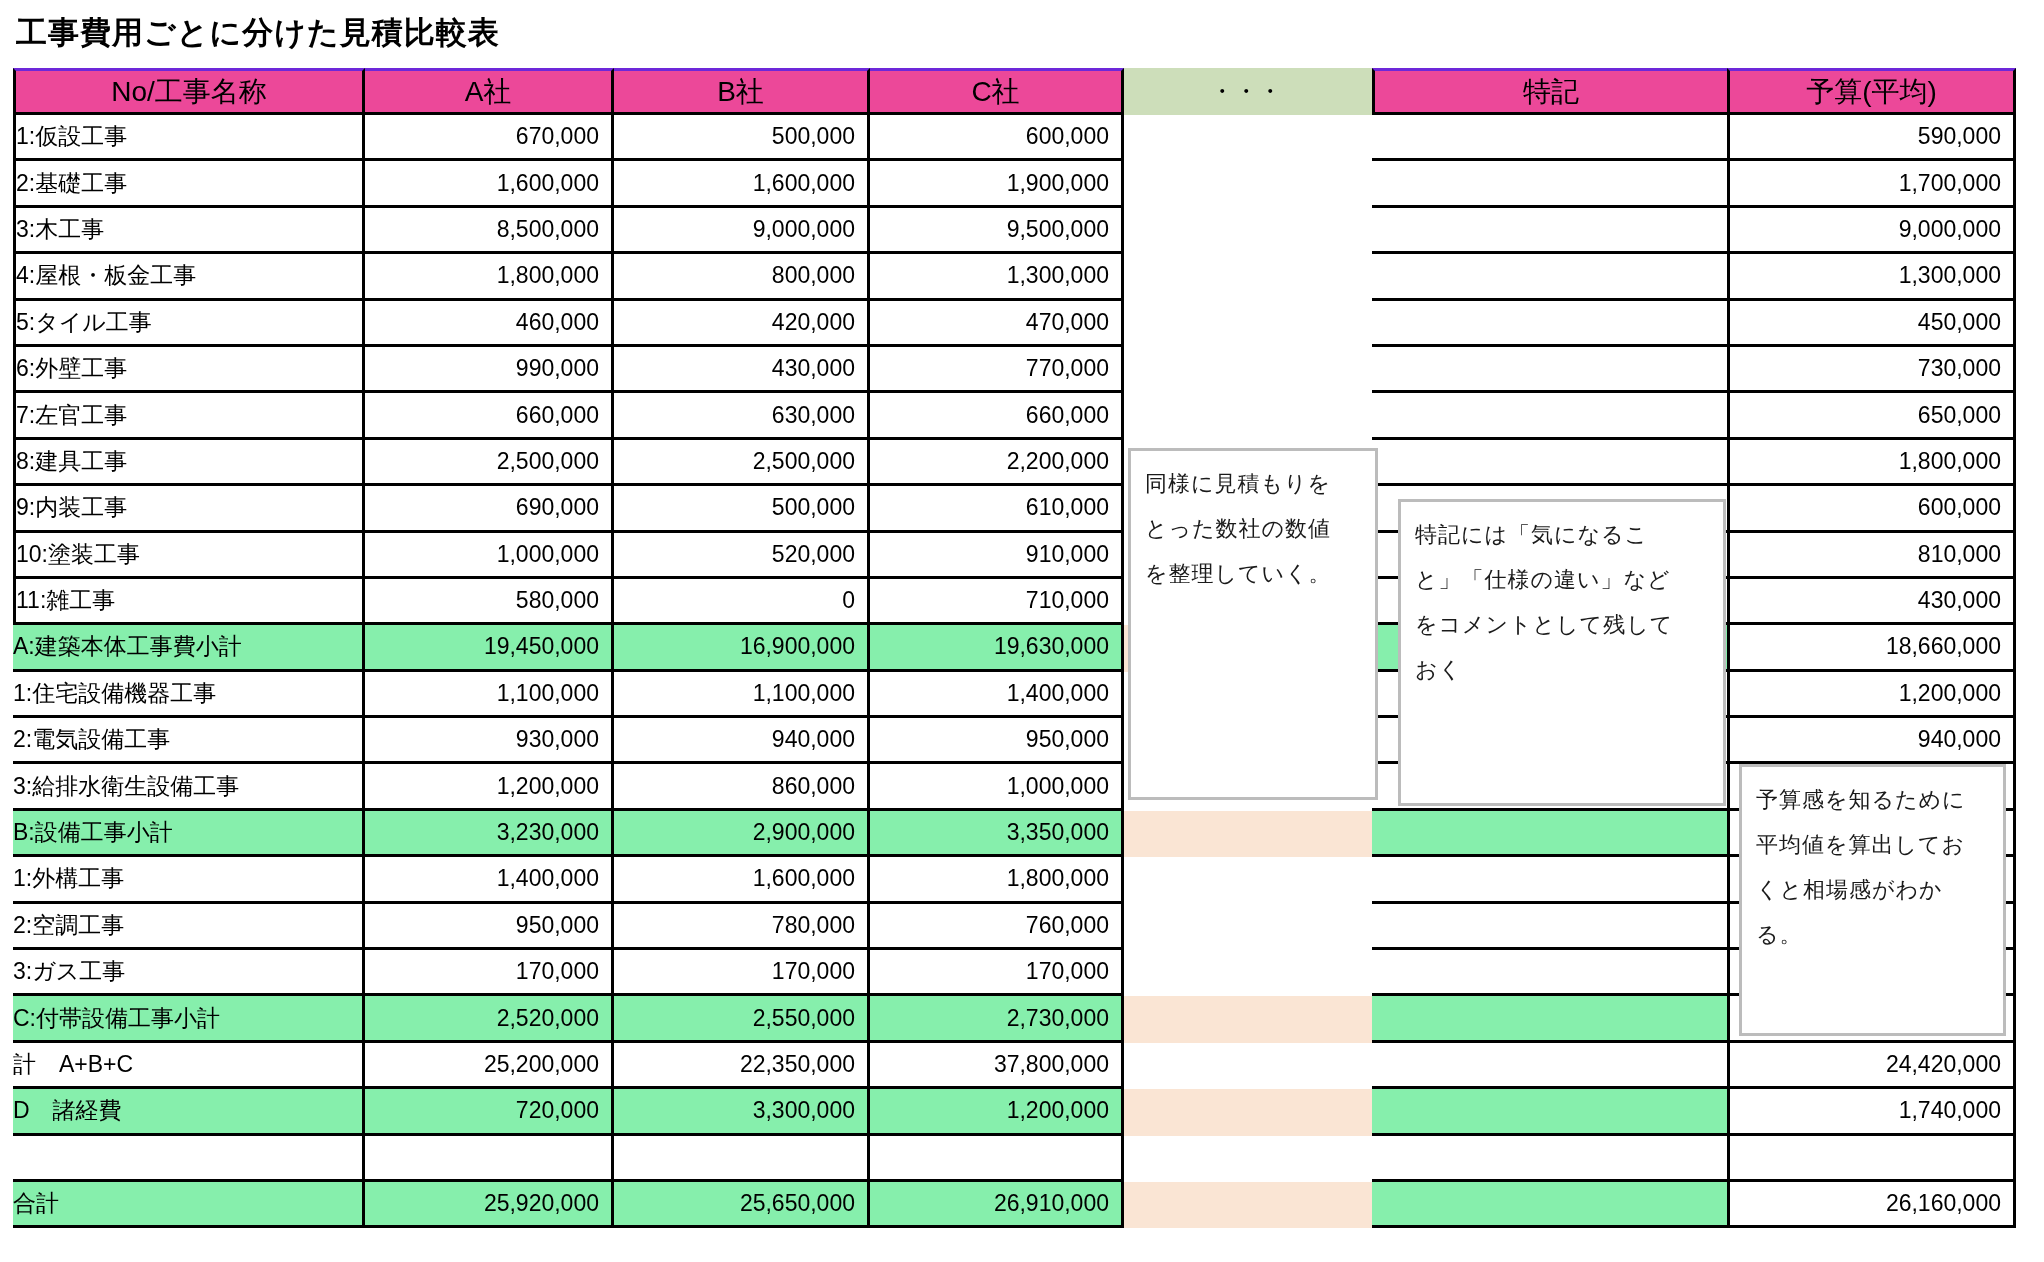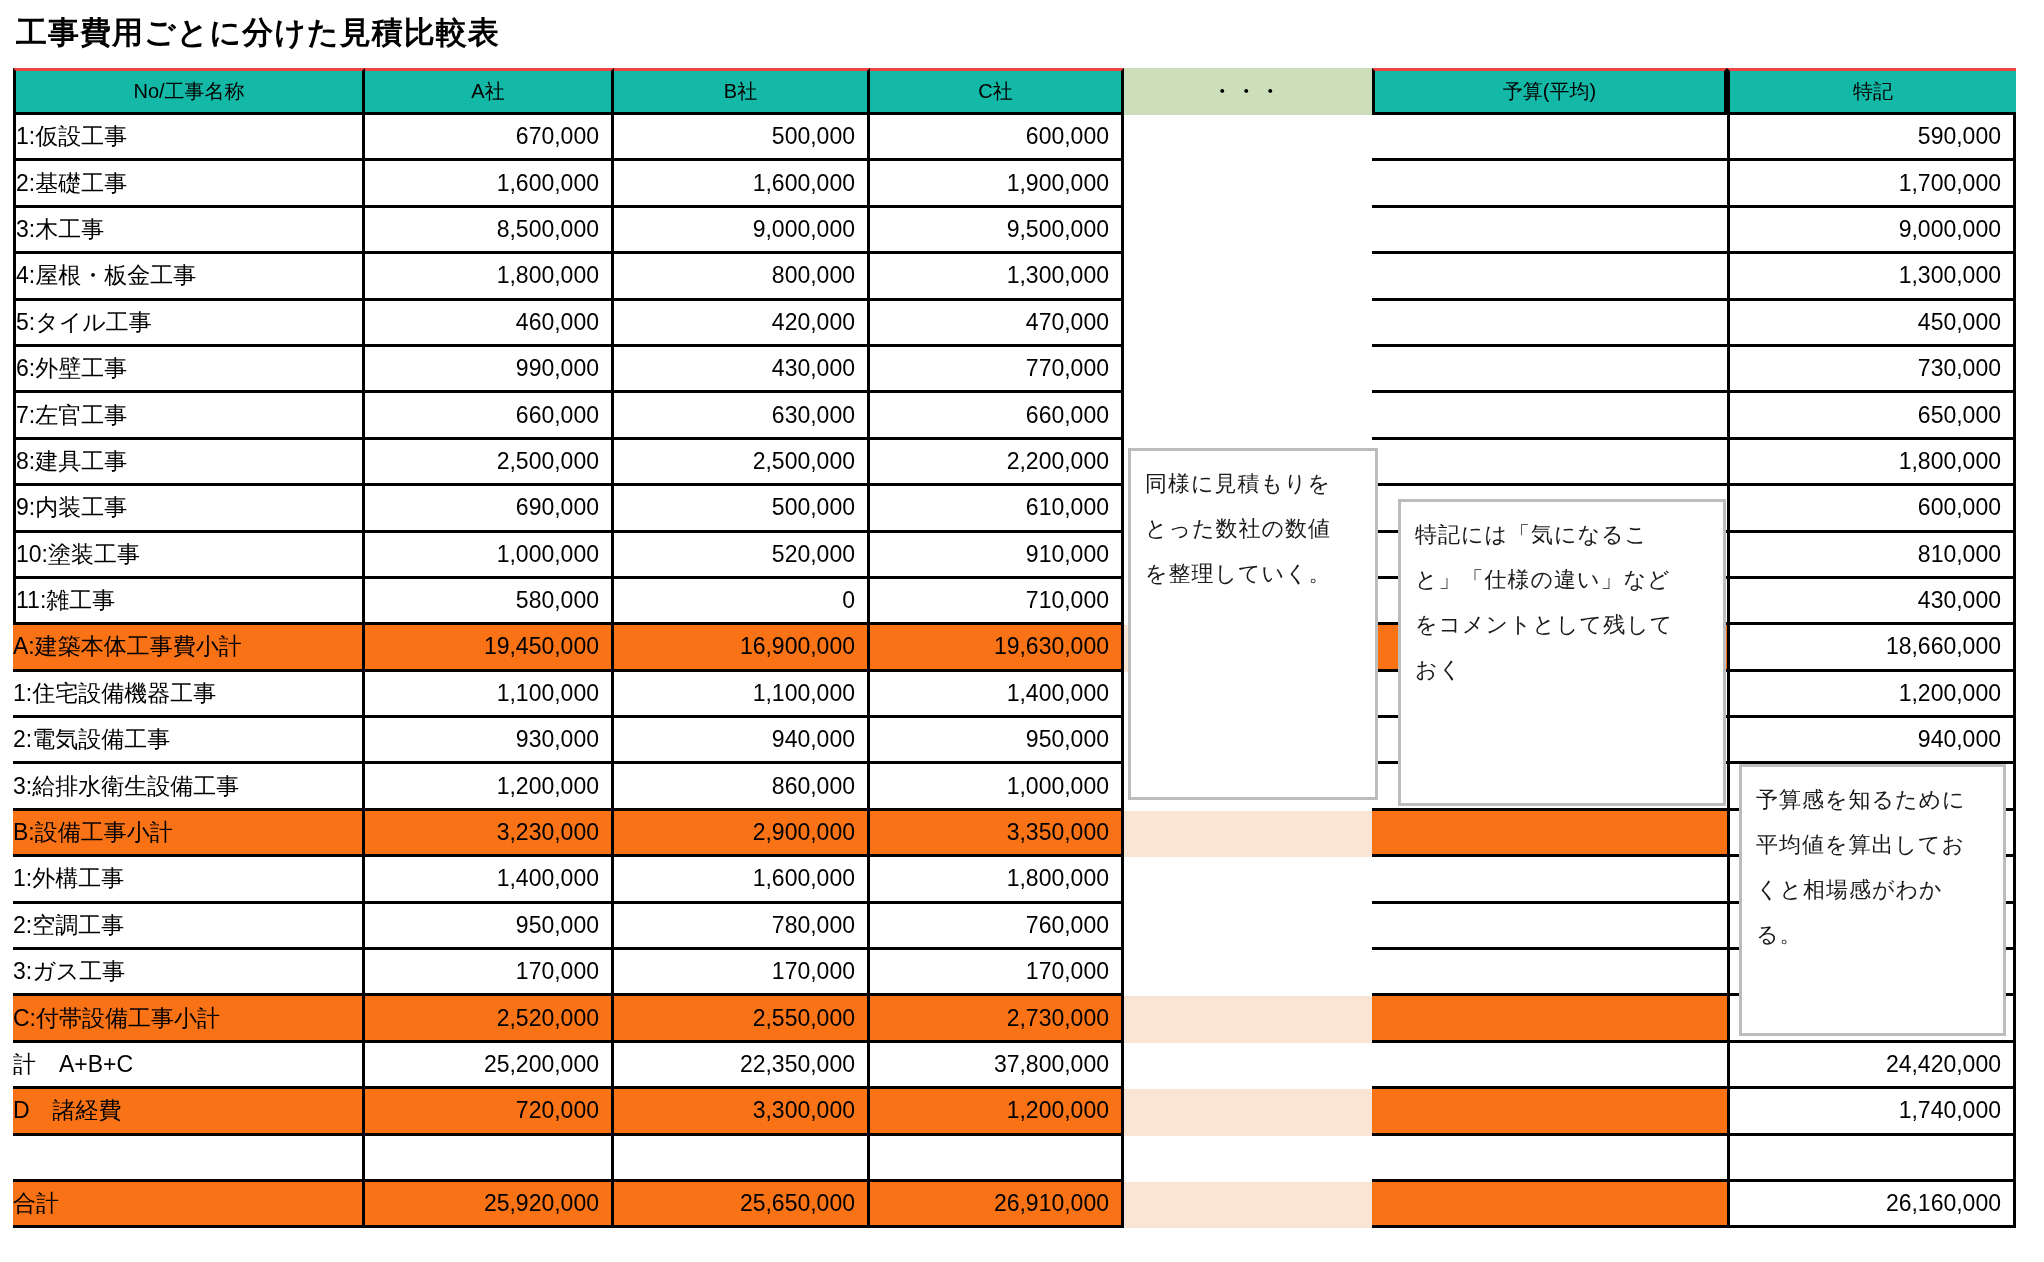"No/工事名称" .hdr { background: #14b8a6 -> #ec4899; border-top: 3px solid #ef4444 -> 3px solid #6d28d9; font-size: 20px -> 28px }
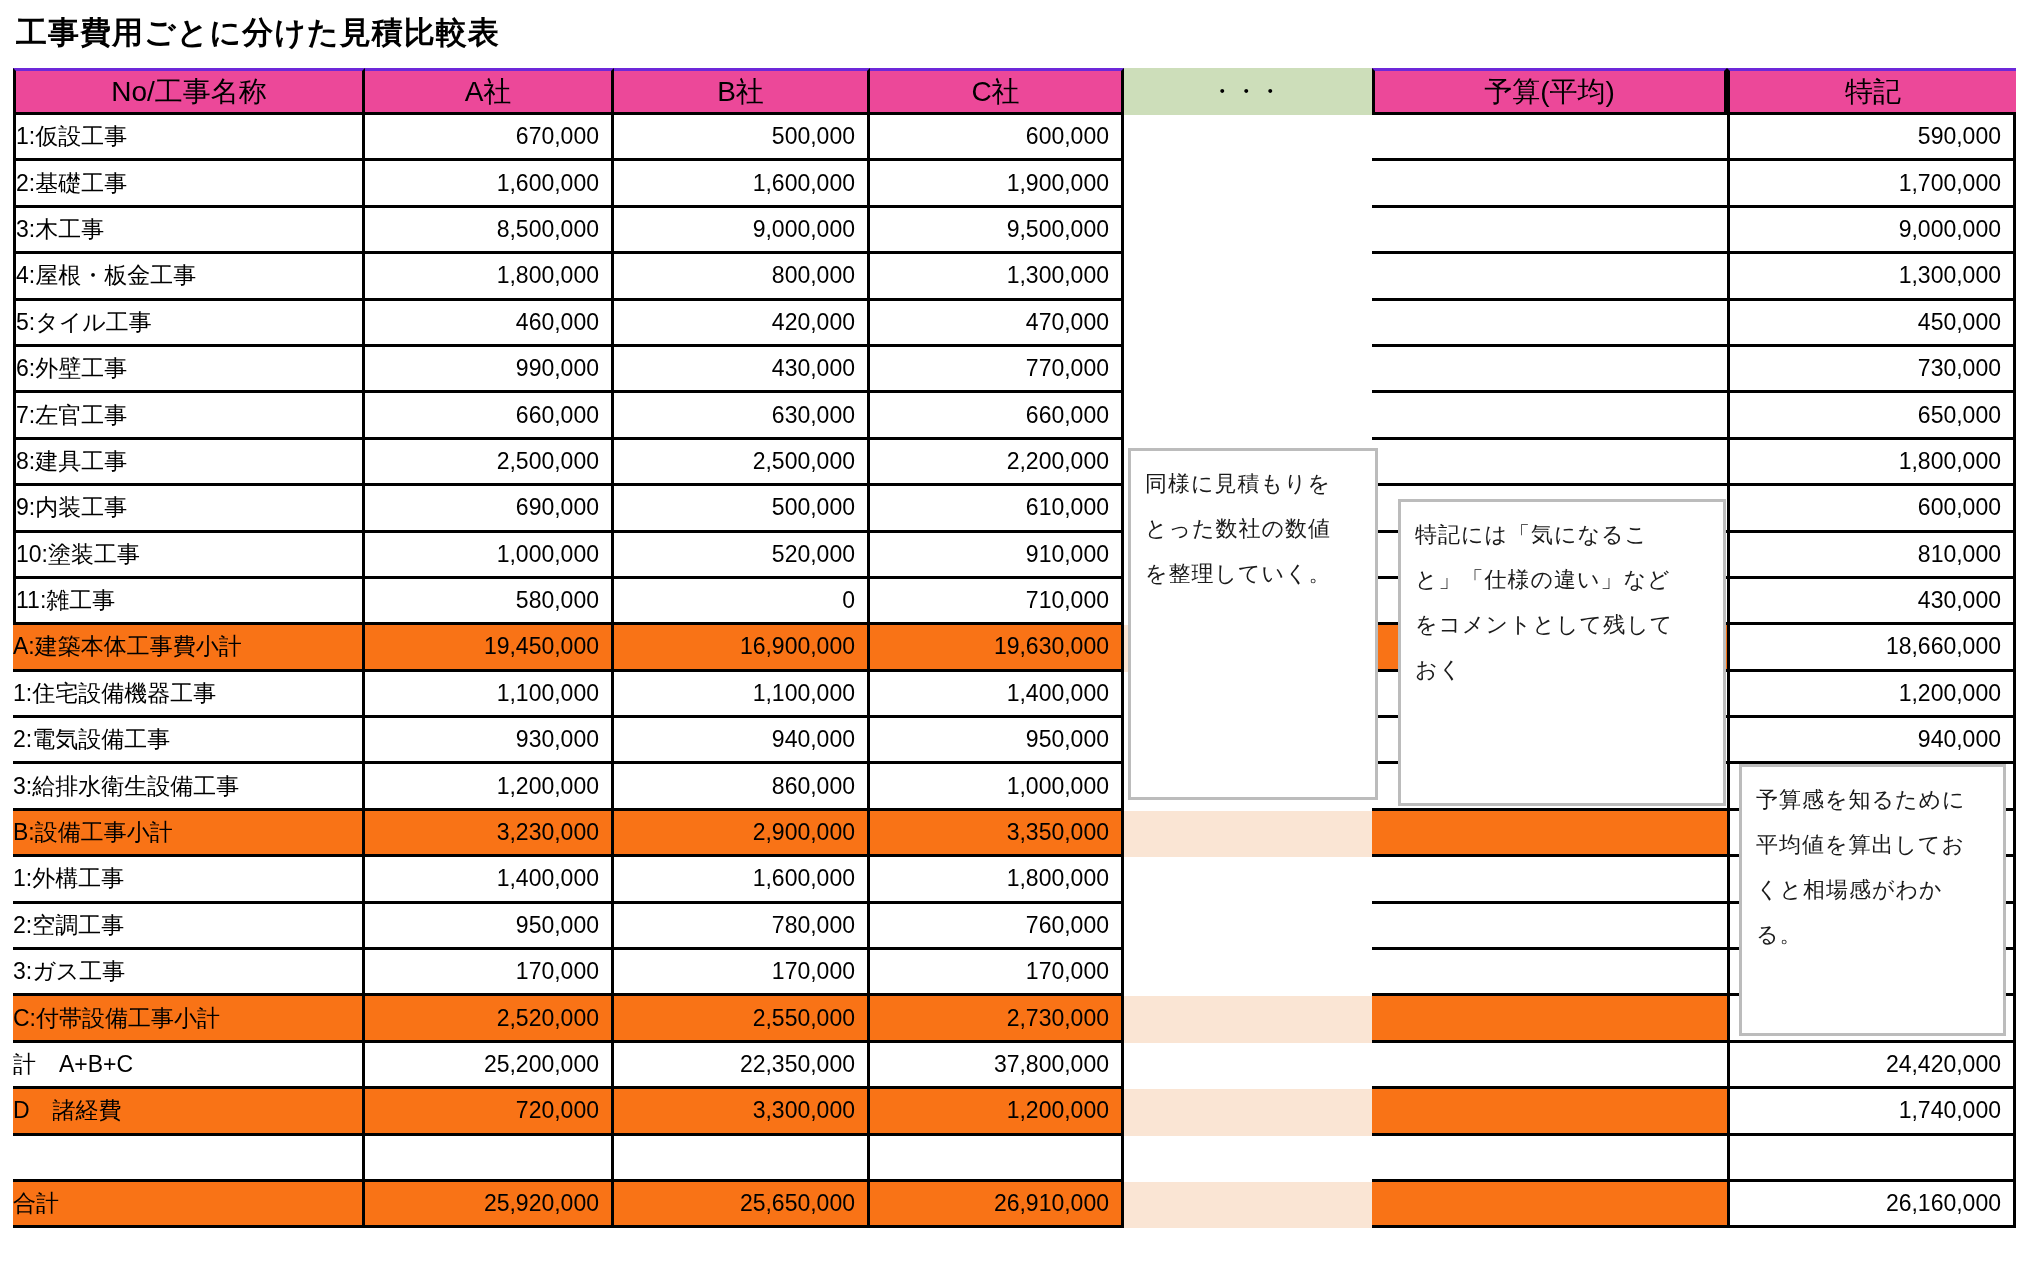"予算(平均)" div.cell { order: before "特記" -> after "特記" }
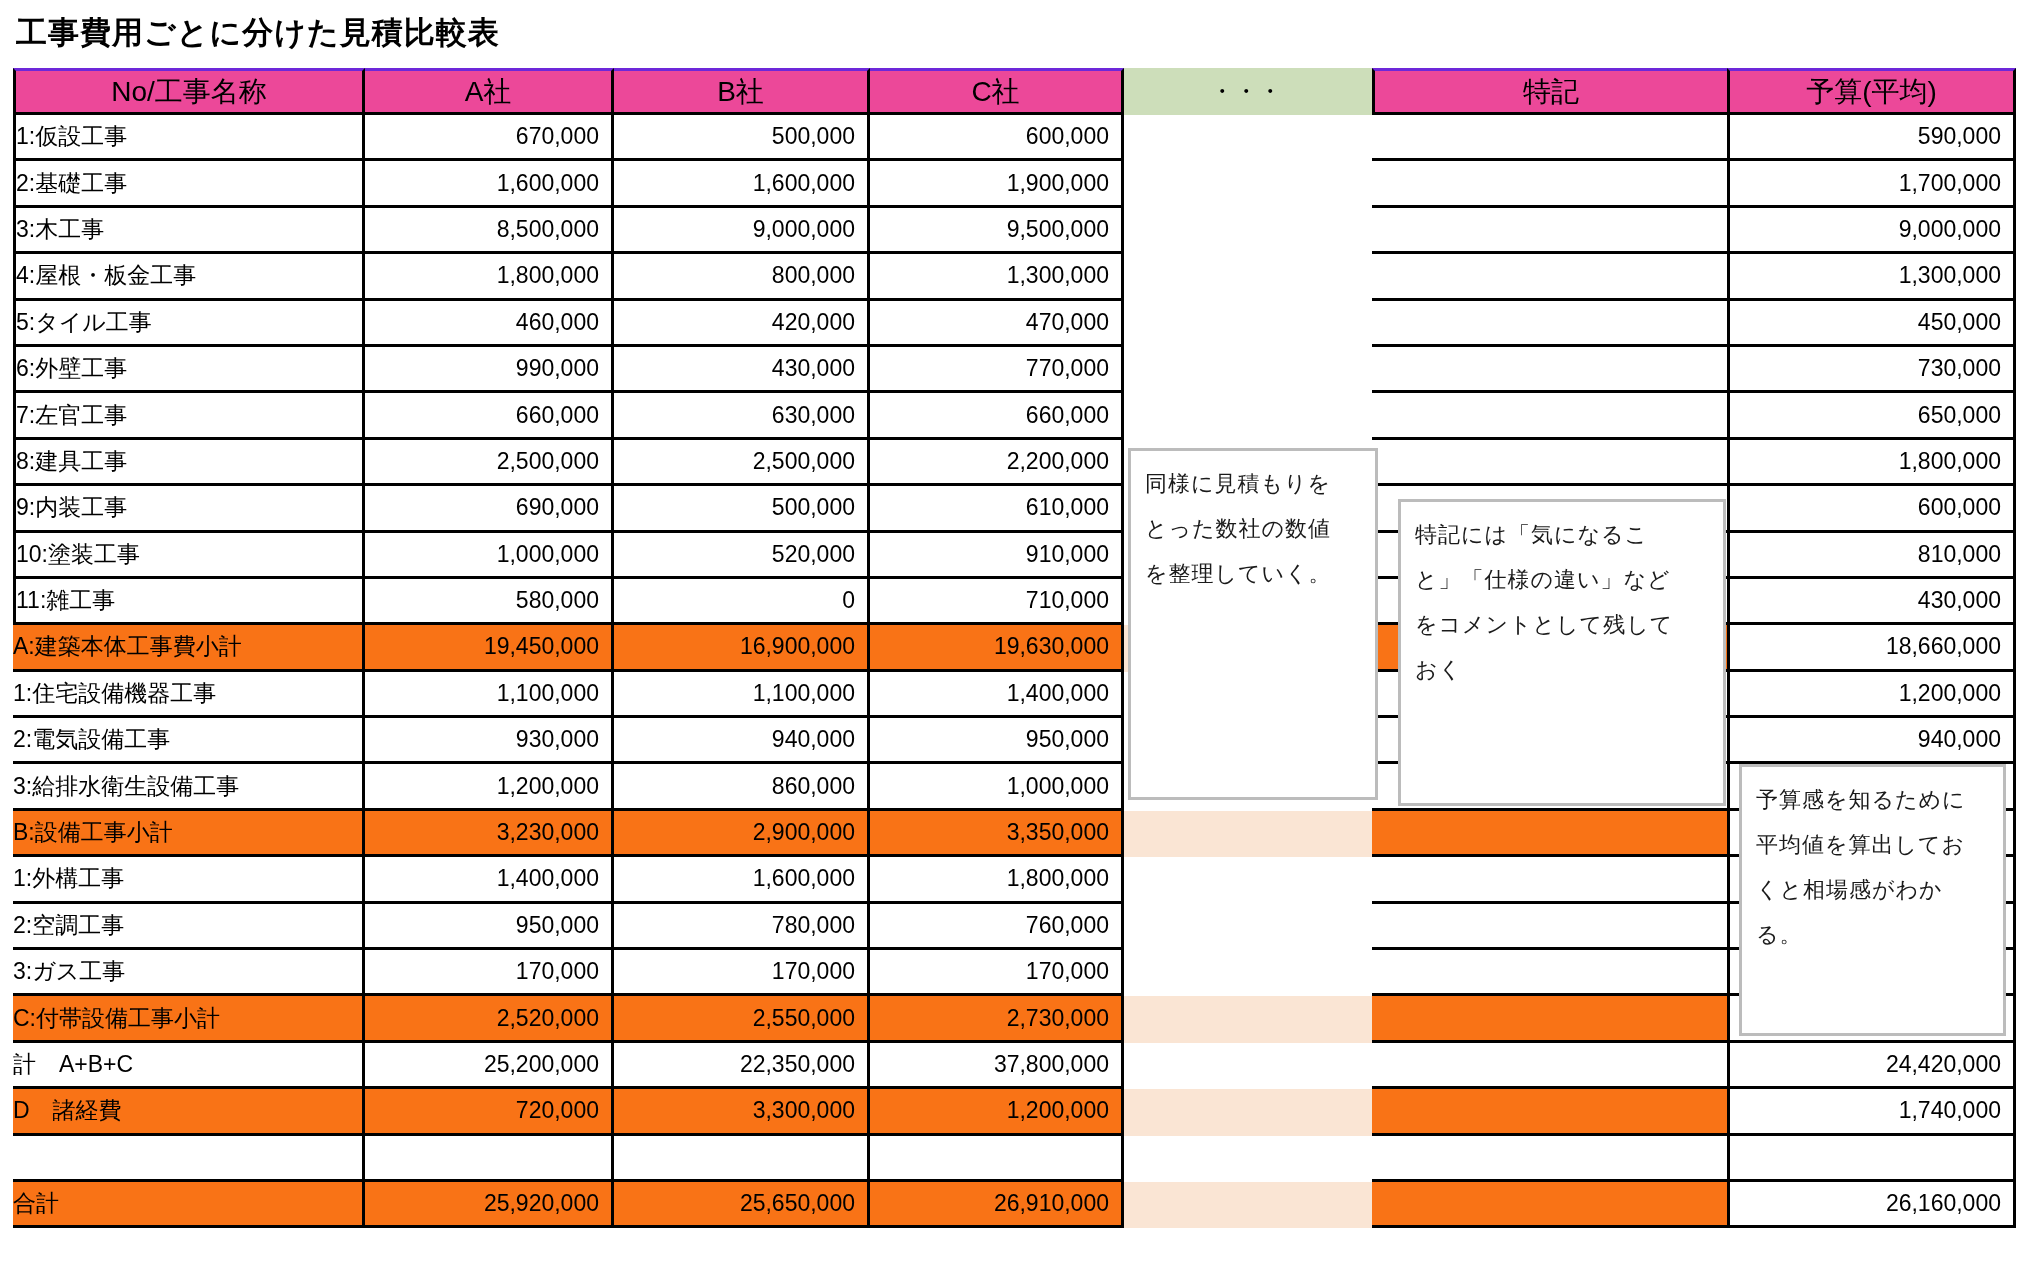"A:建築本体工事費小計" .peach { background: #f97316 -> #86efac }
